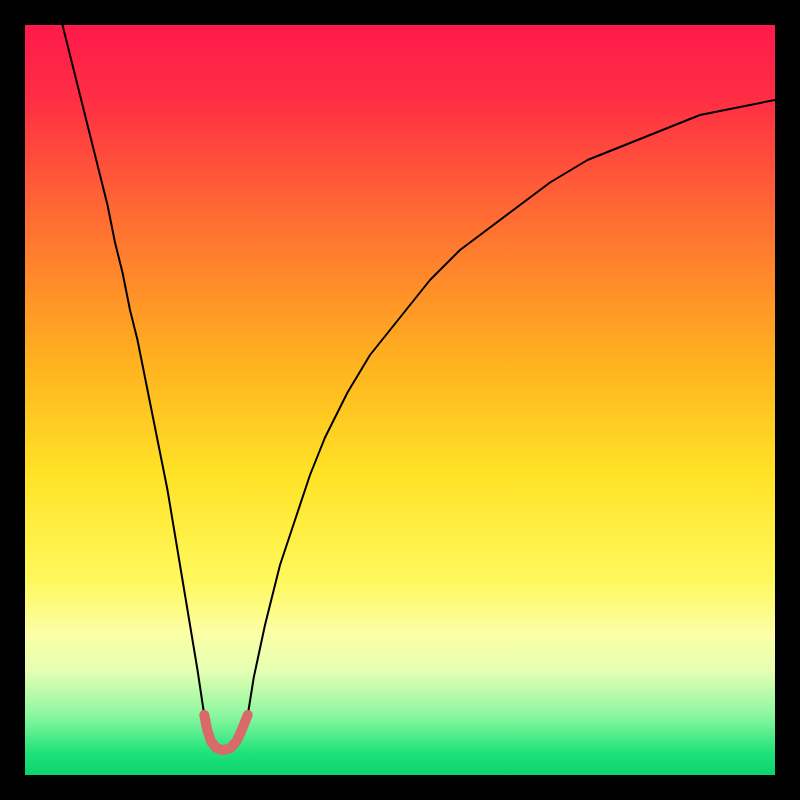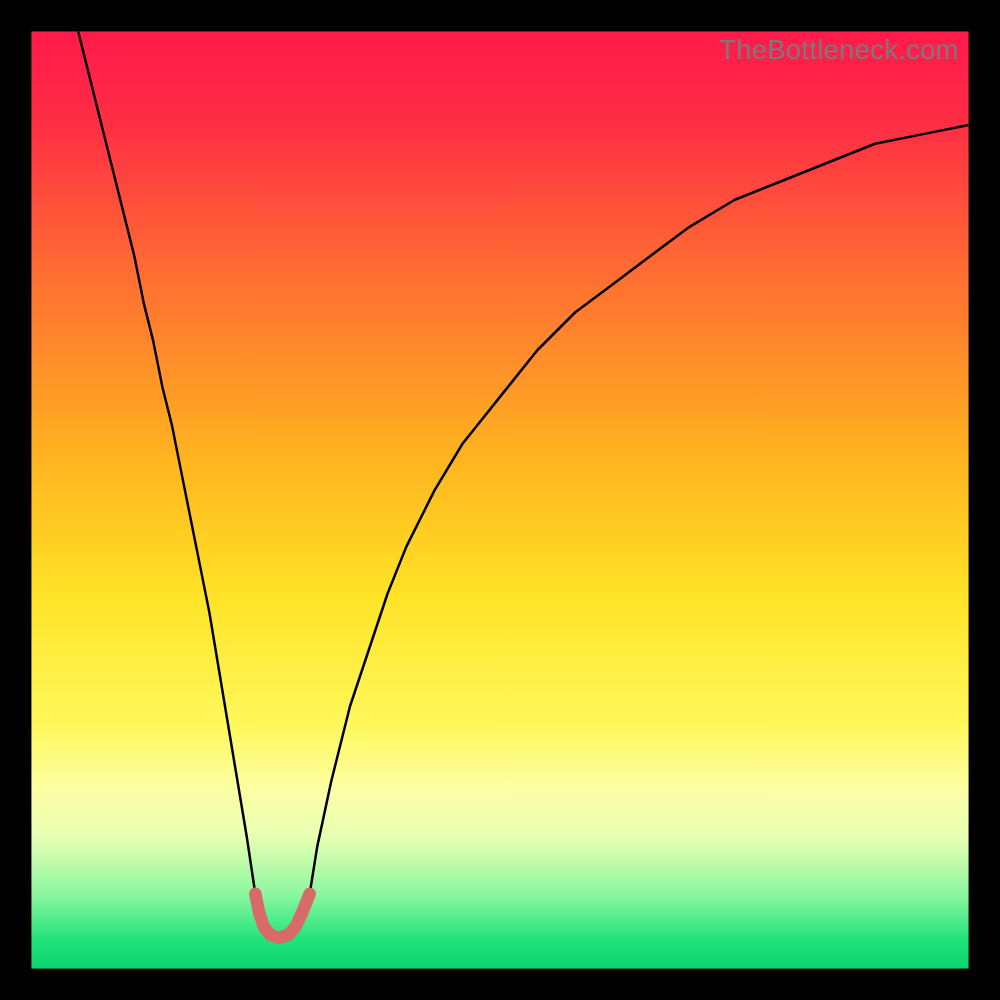"TheBottleneck.com" div.watermark { html: <div>TheBottleneck.com</div> -> none }
